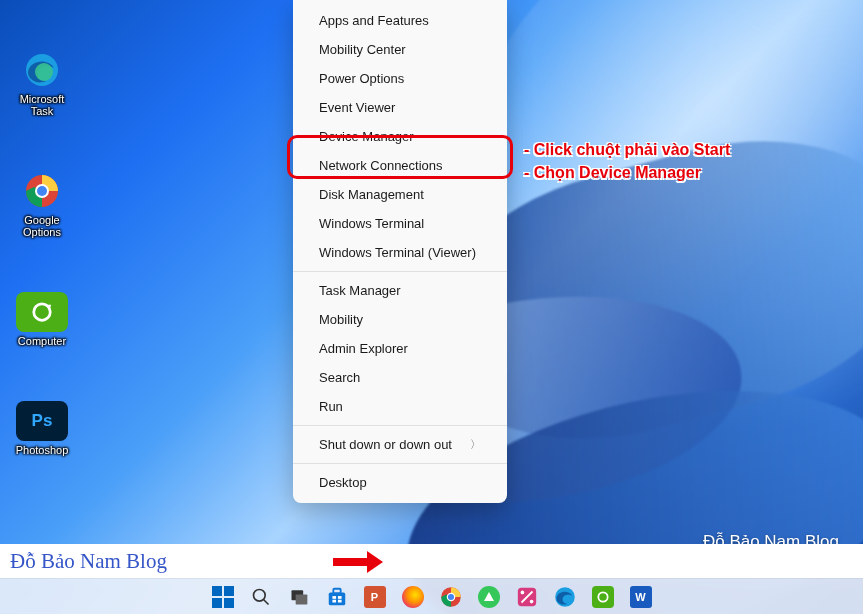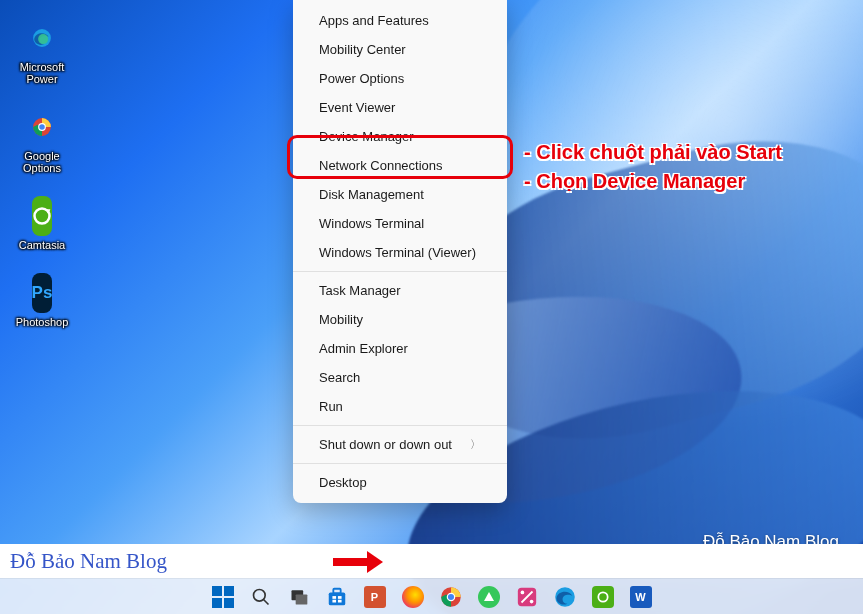"Microsoft Power" div.lbl { text: Power -> Task }
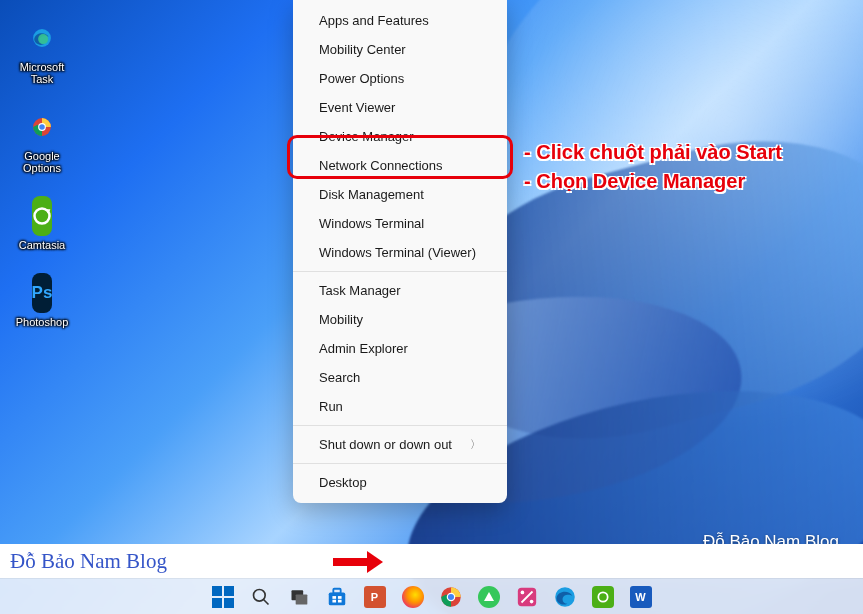"- Click chuột phải vào" .annot { font-size: 20px -> 16px }
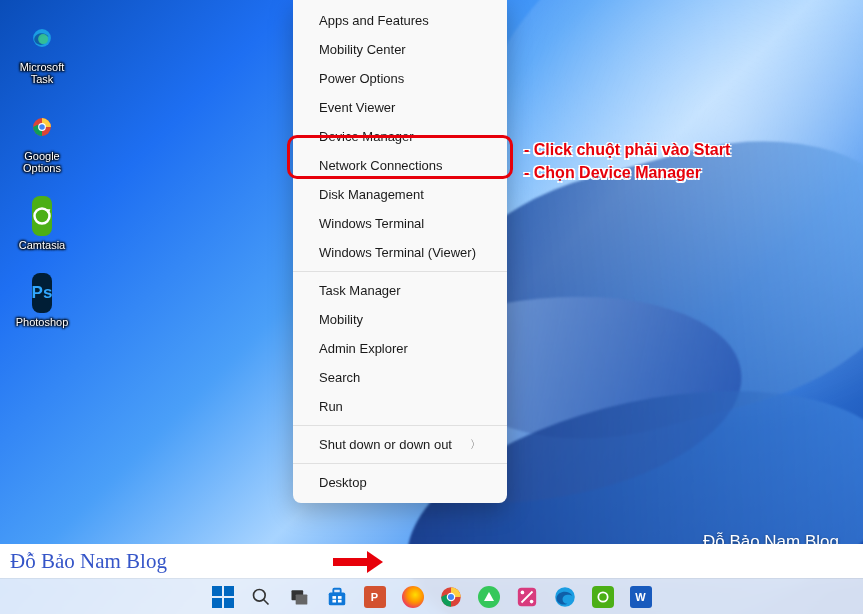"Camtasia" div.lbl { text: Camtasia -> Computer }
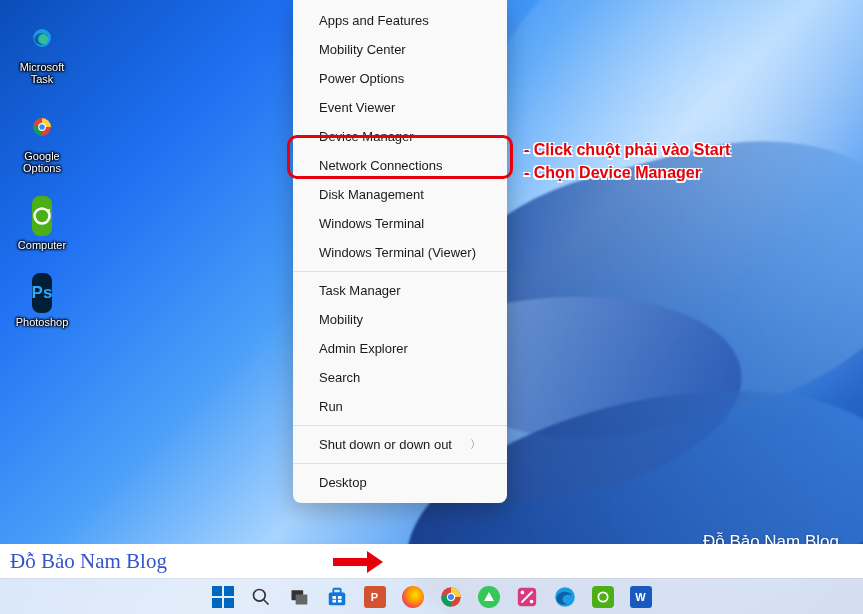"Ps" .dicon .ibox { margin-top: none -> 32px; width: 20px -> 52px }
